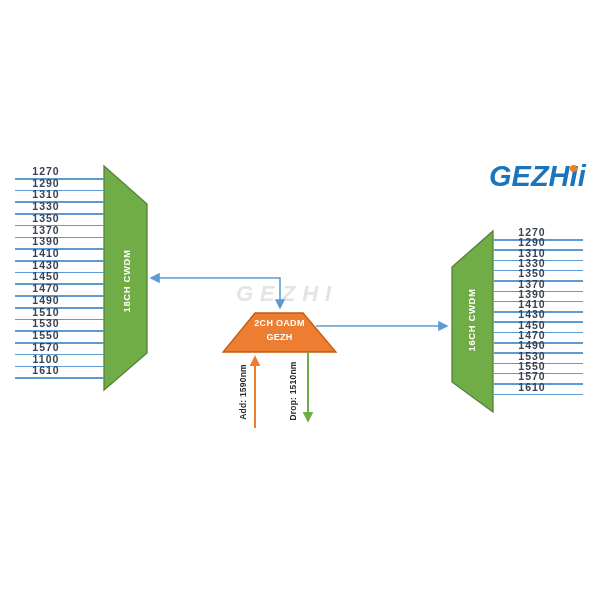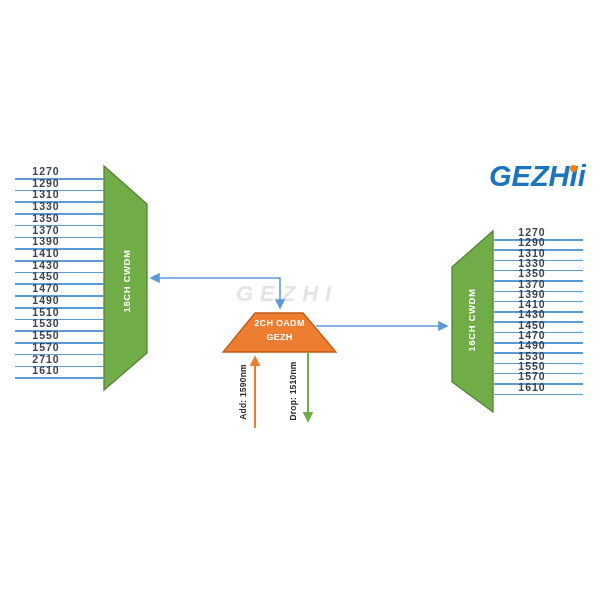"2710" div.ch-label { text: 2710 -> 1100 }
